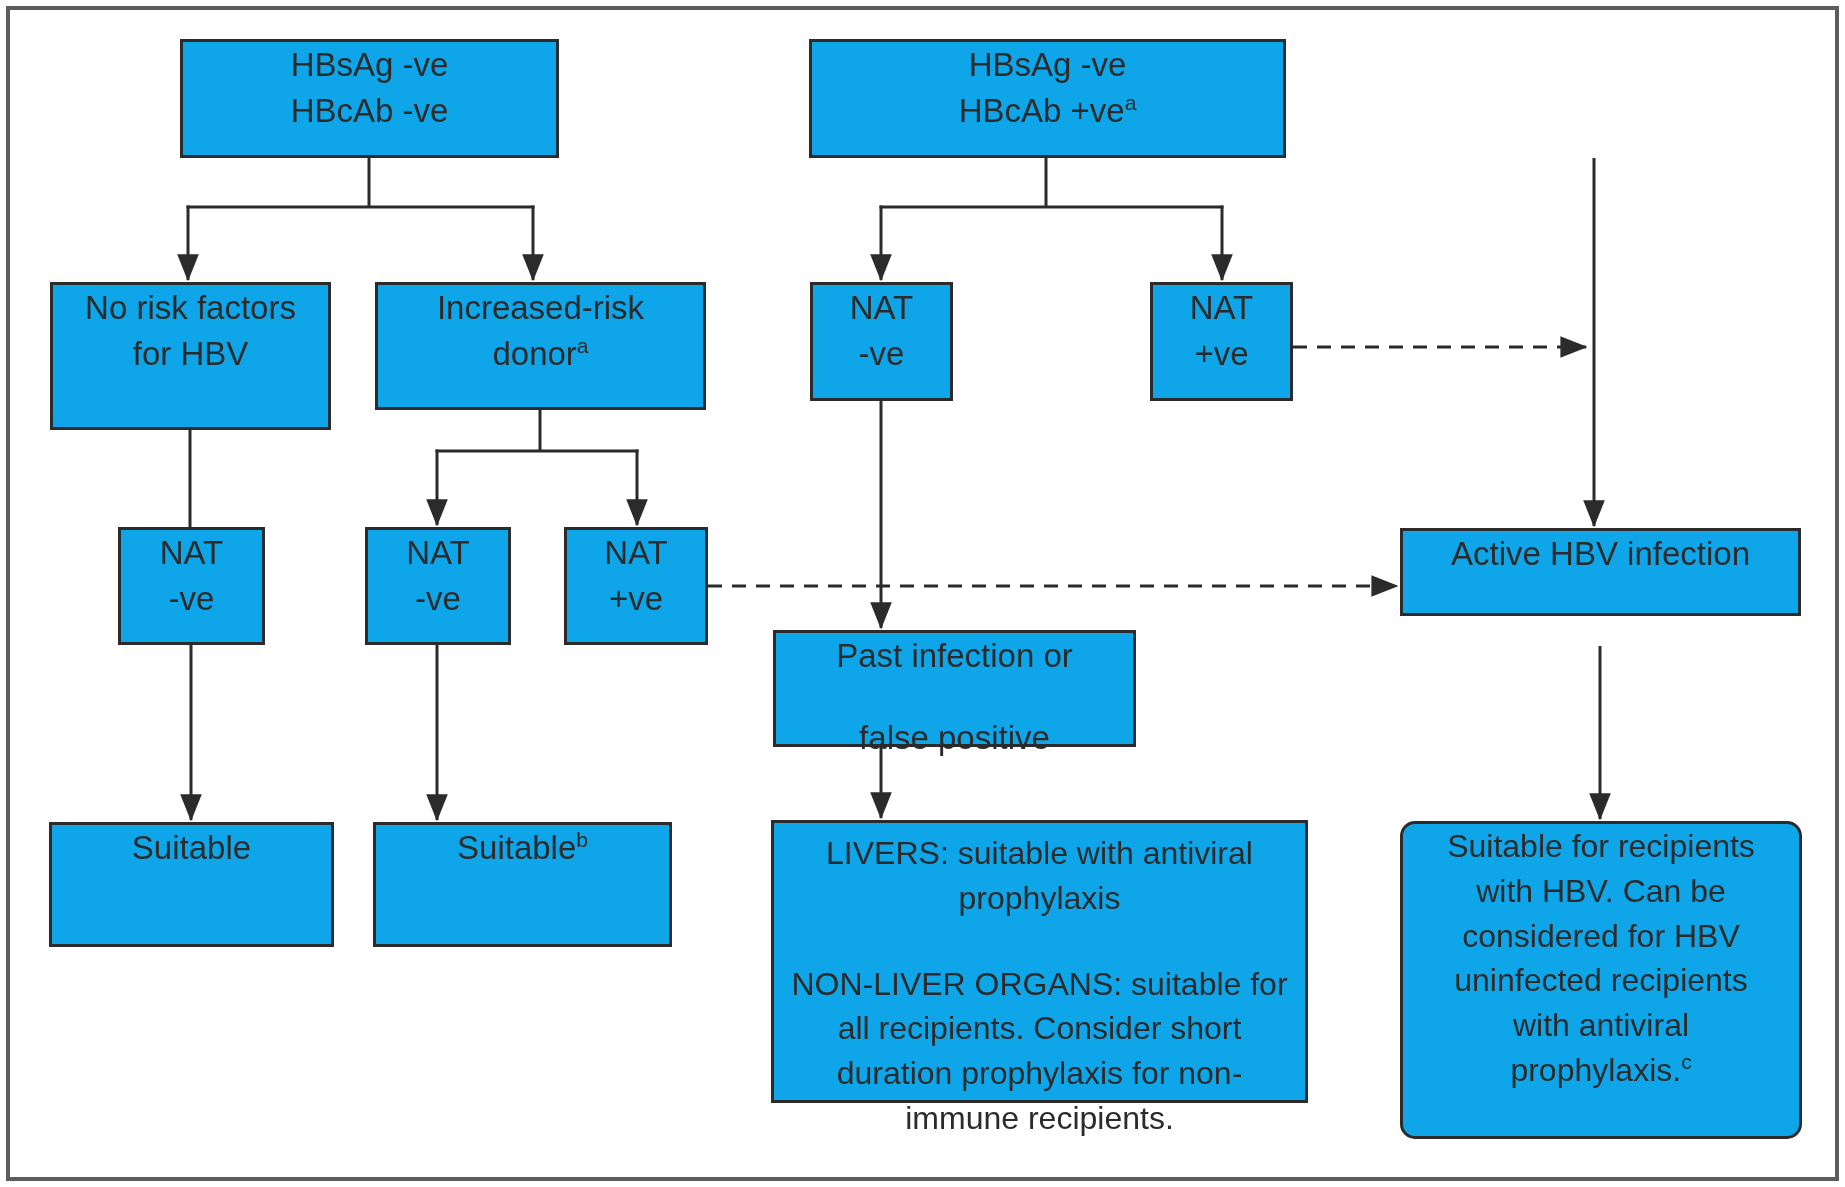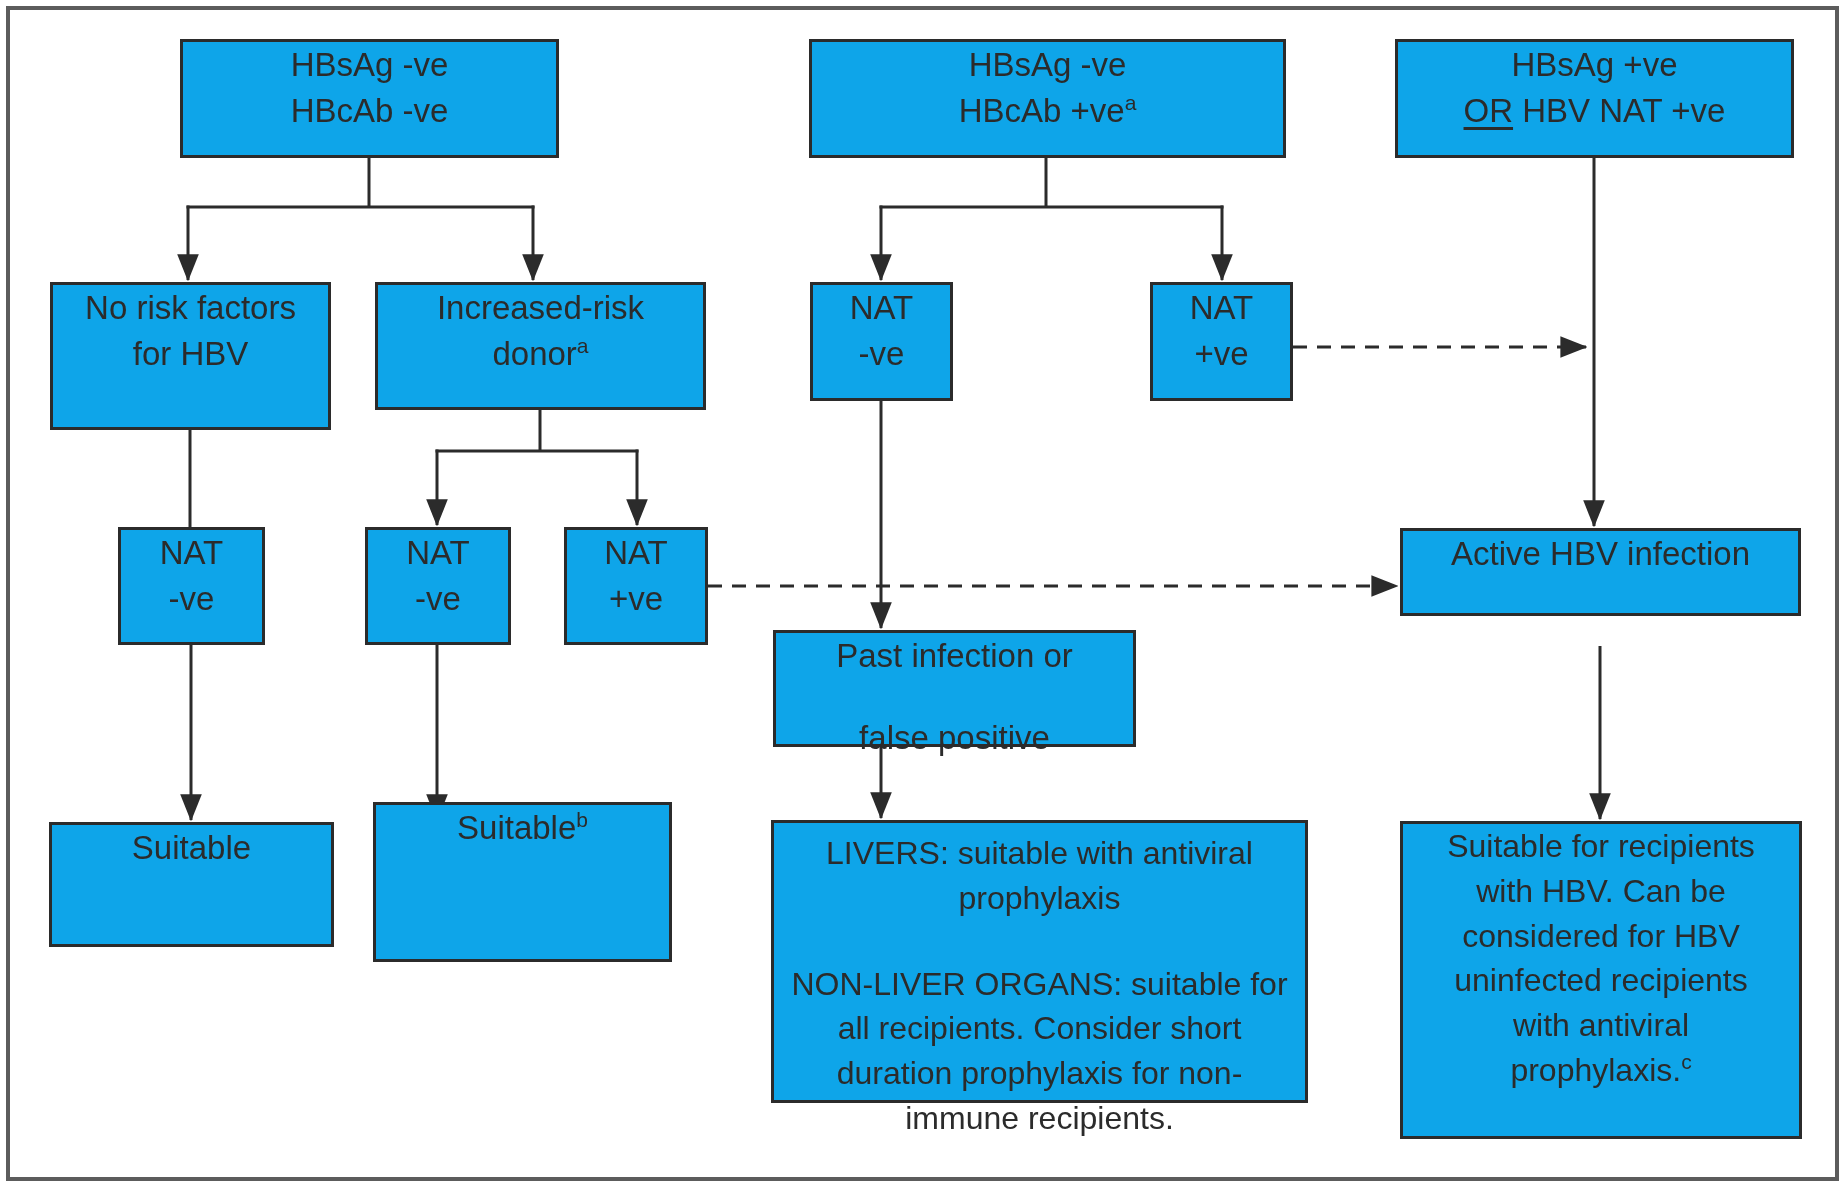"HBsAg +ve" div.box { html: <div> <div><span>HBsAg +ve</span></div> <div><span>OR</span><span> HBV NAT +ve</span></div> </div> -> none }
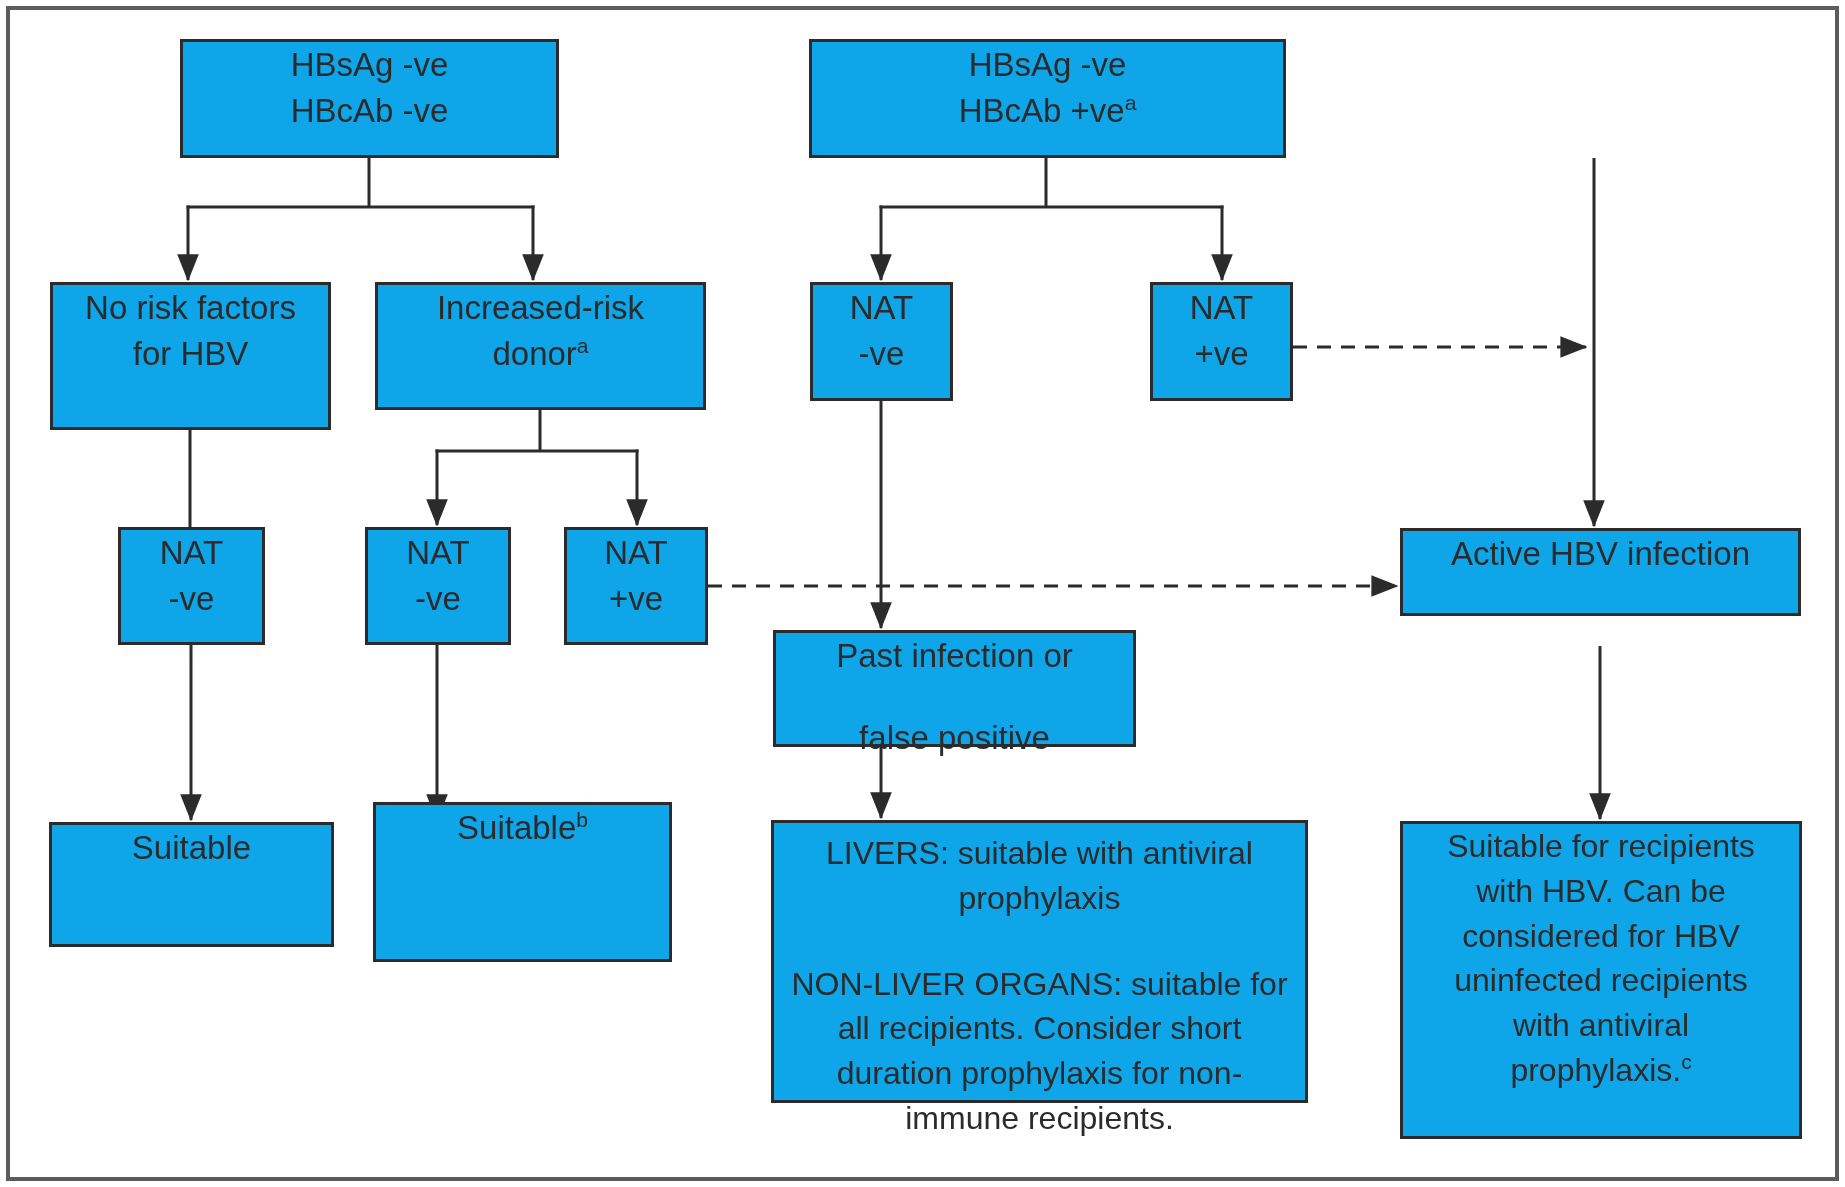"Suitableb" .s2 { height: 160px -> 125px; top: 802px -> 822px }
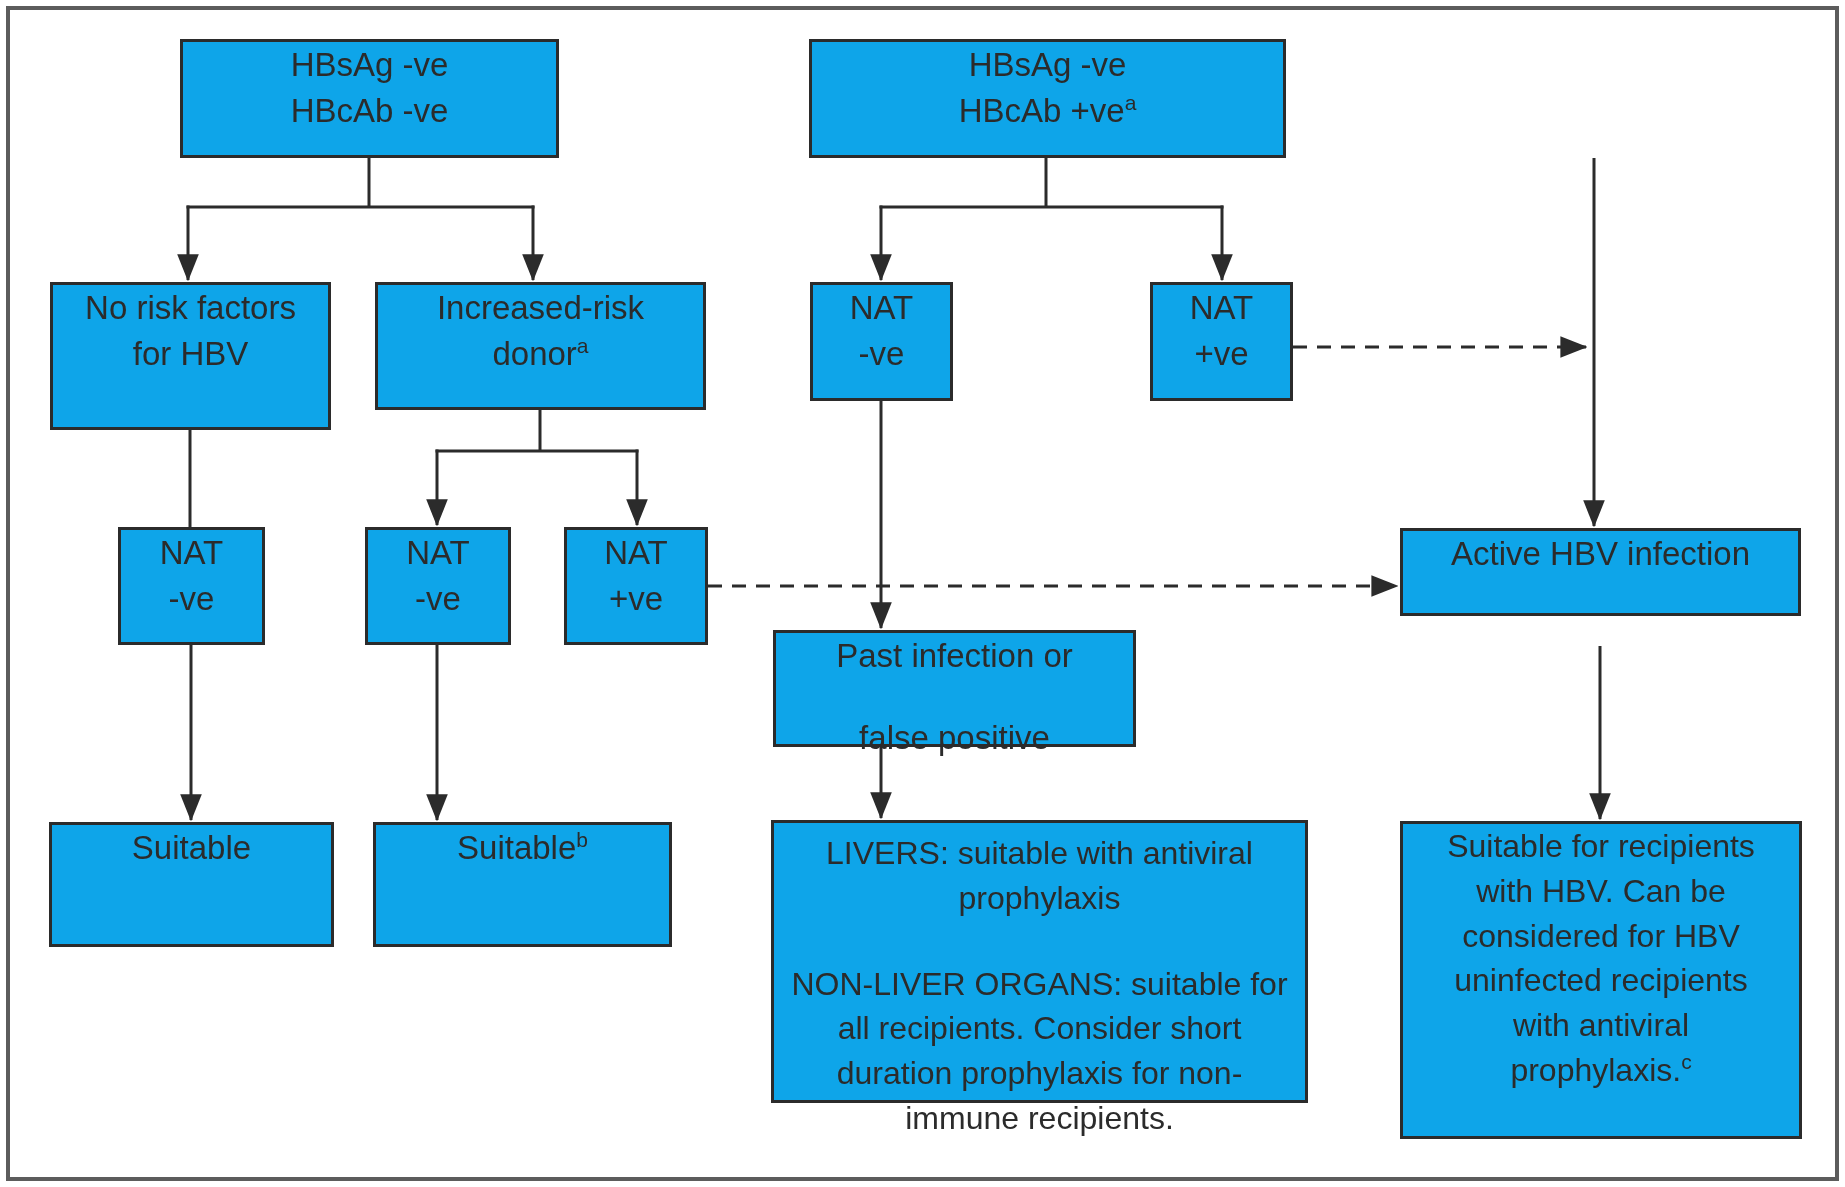"Suitable for recipients with HBV." .rb { border-radius: none -> 15px }
